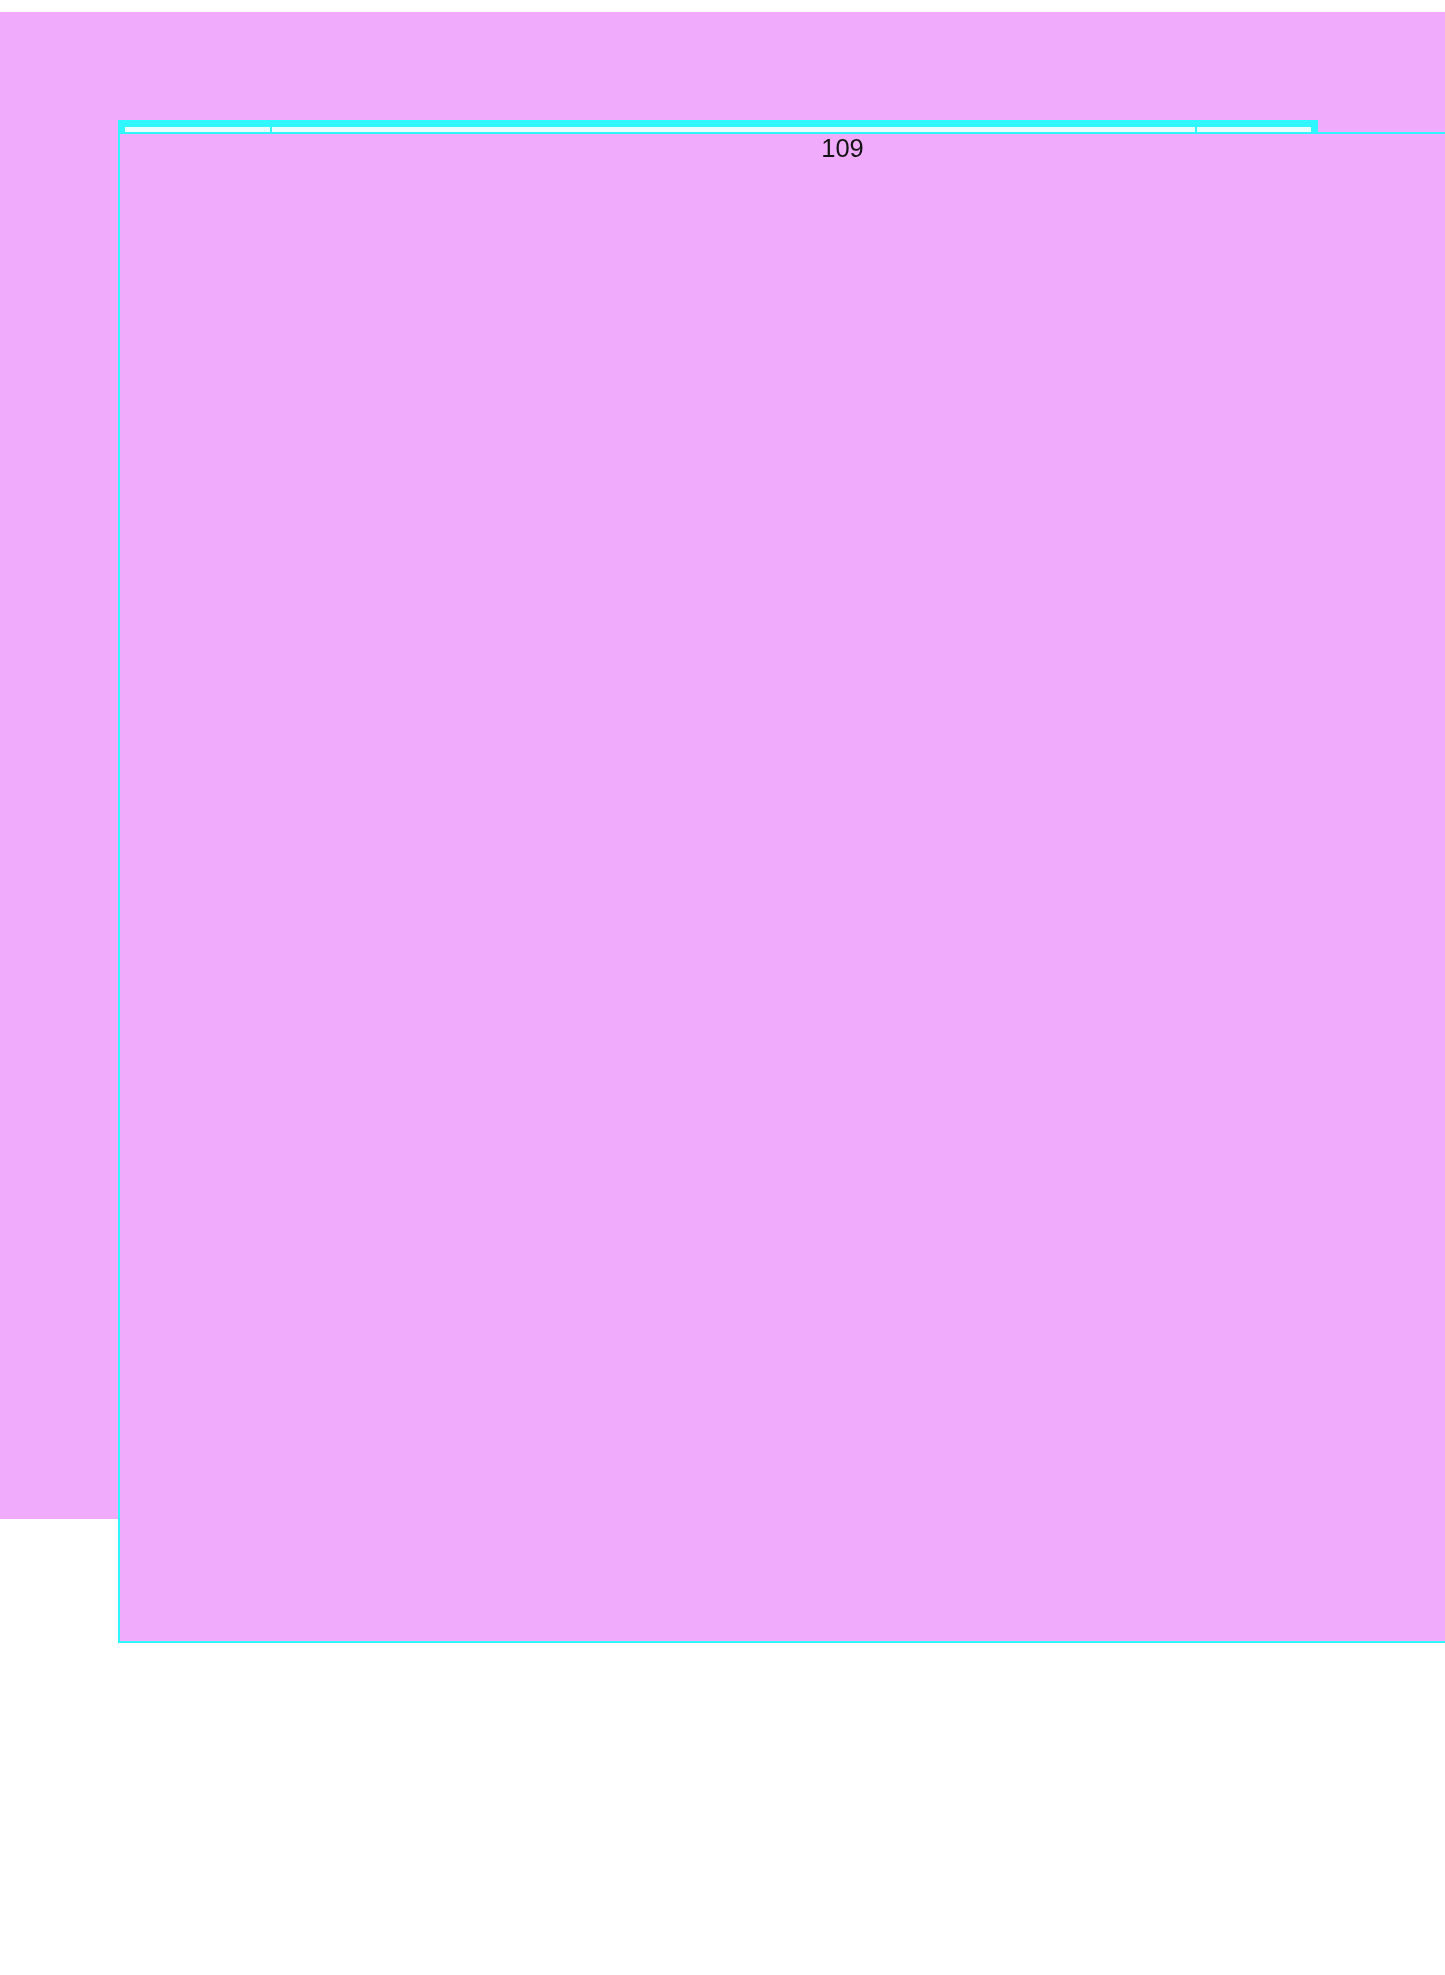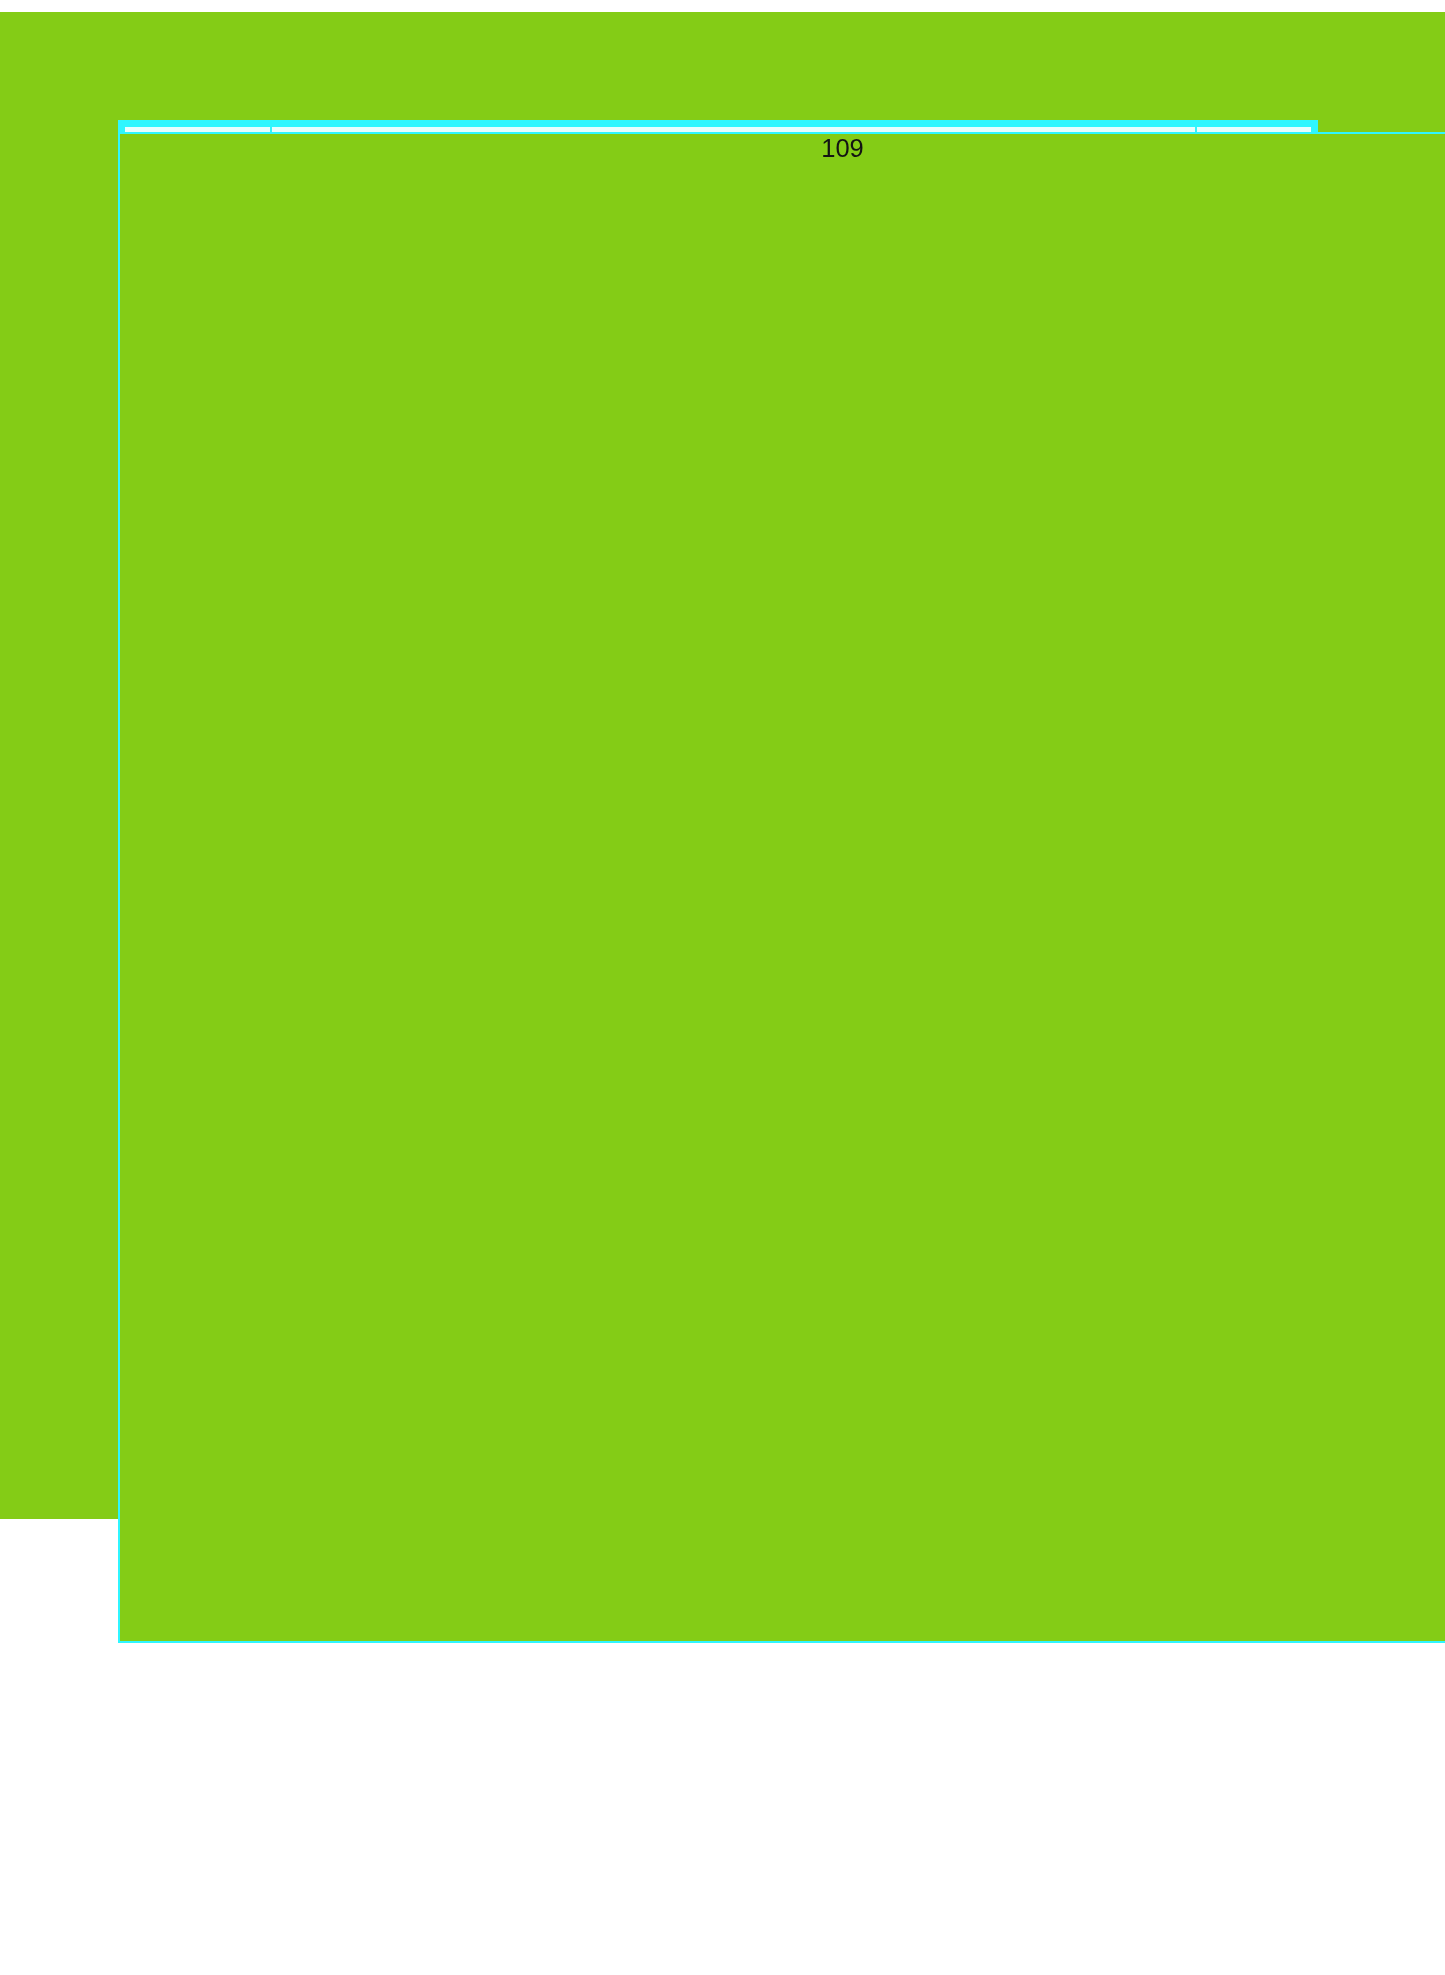"109" .page { background: #84cc16 -> #f0abfc }
